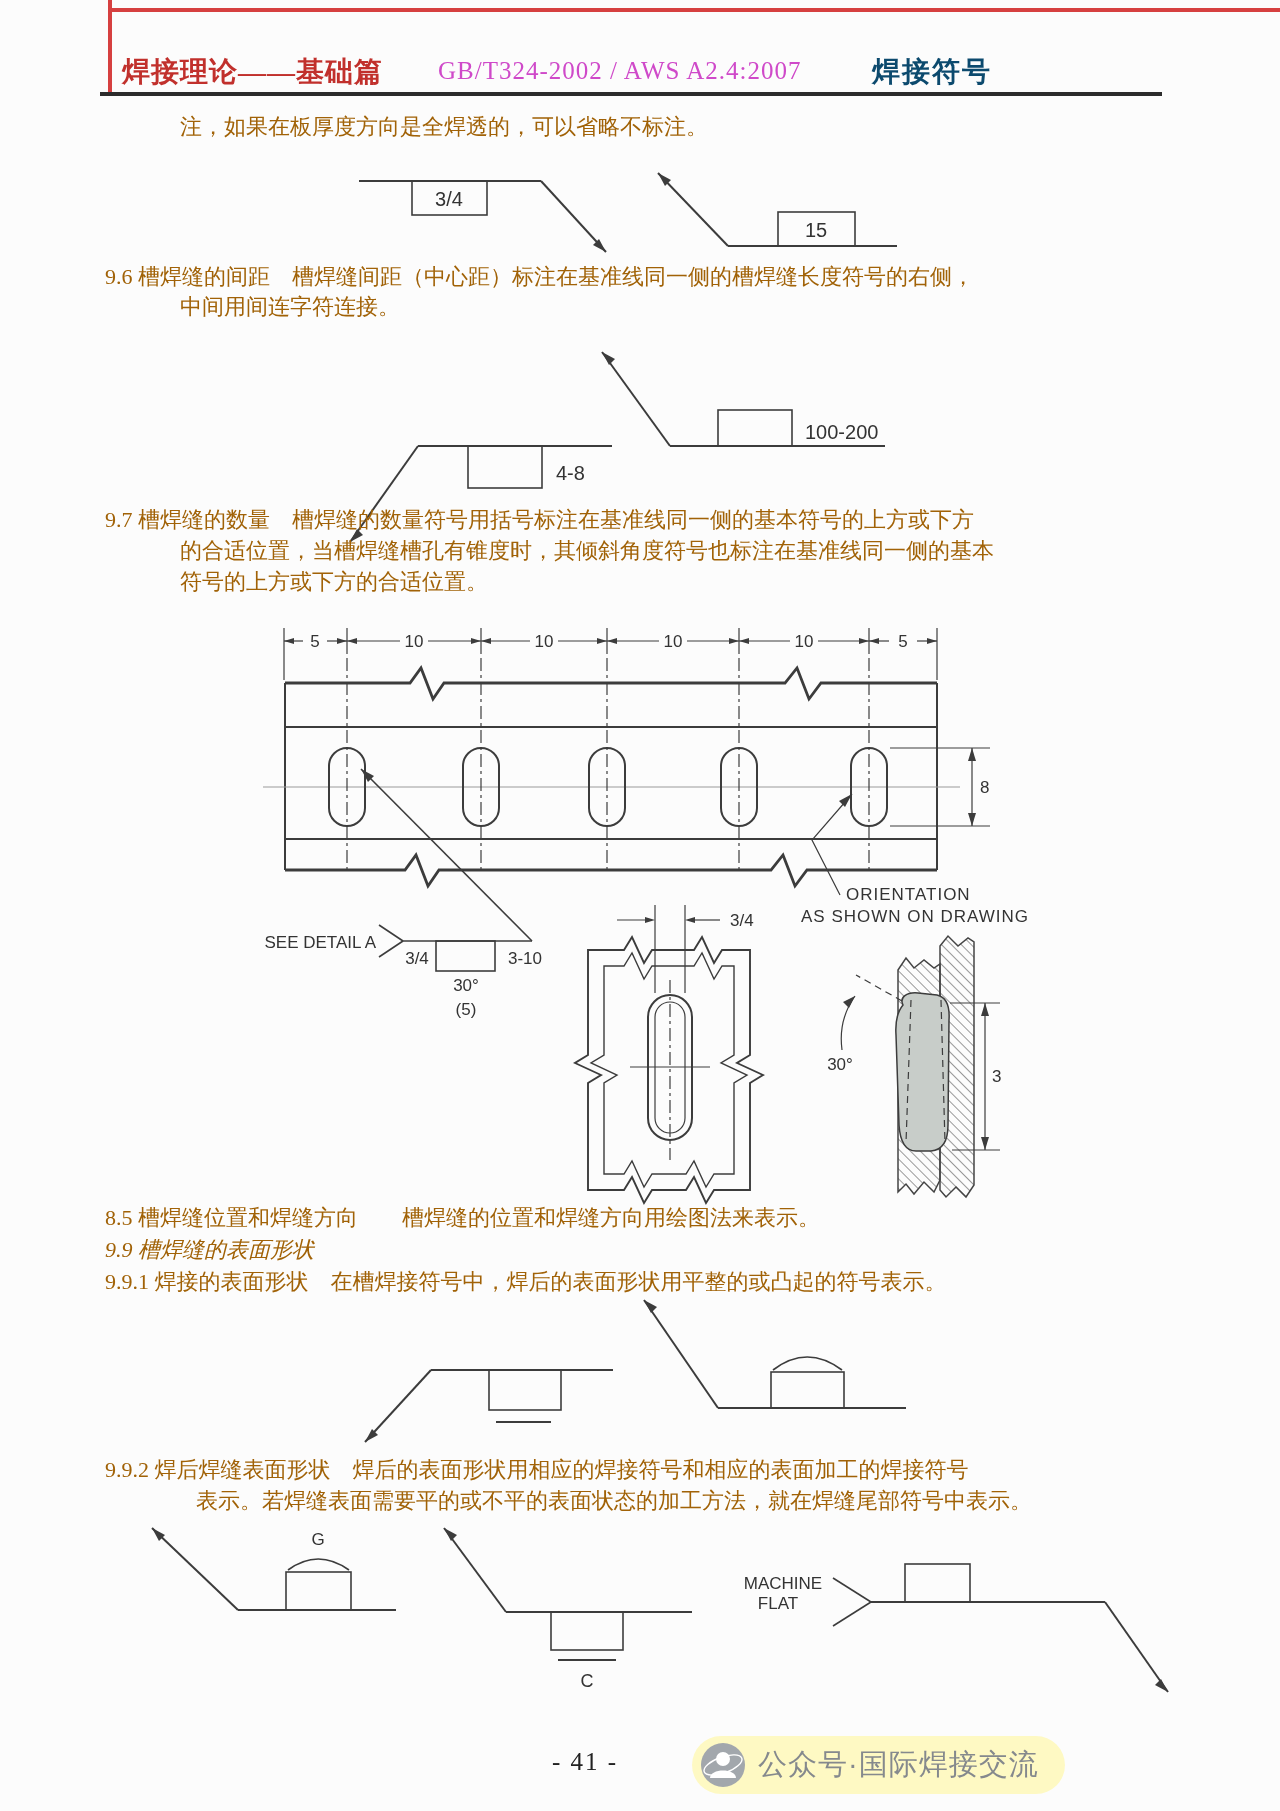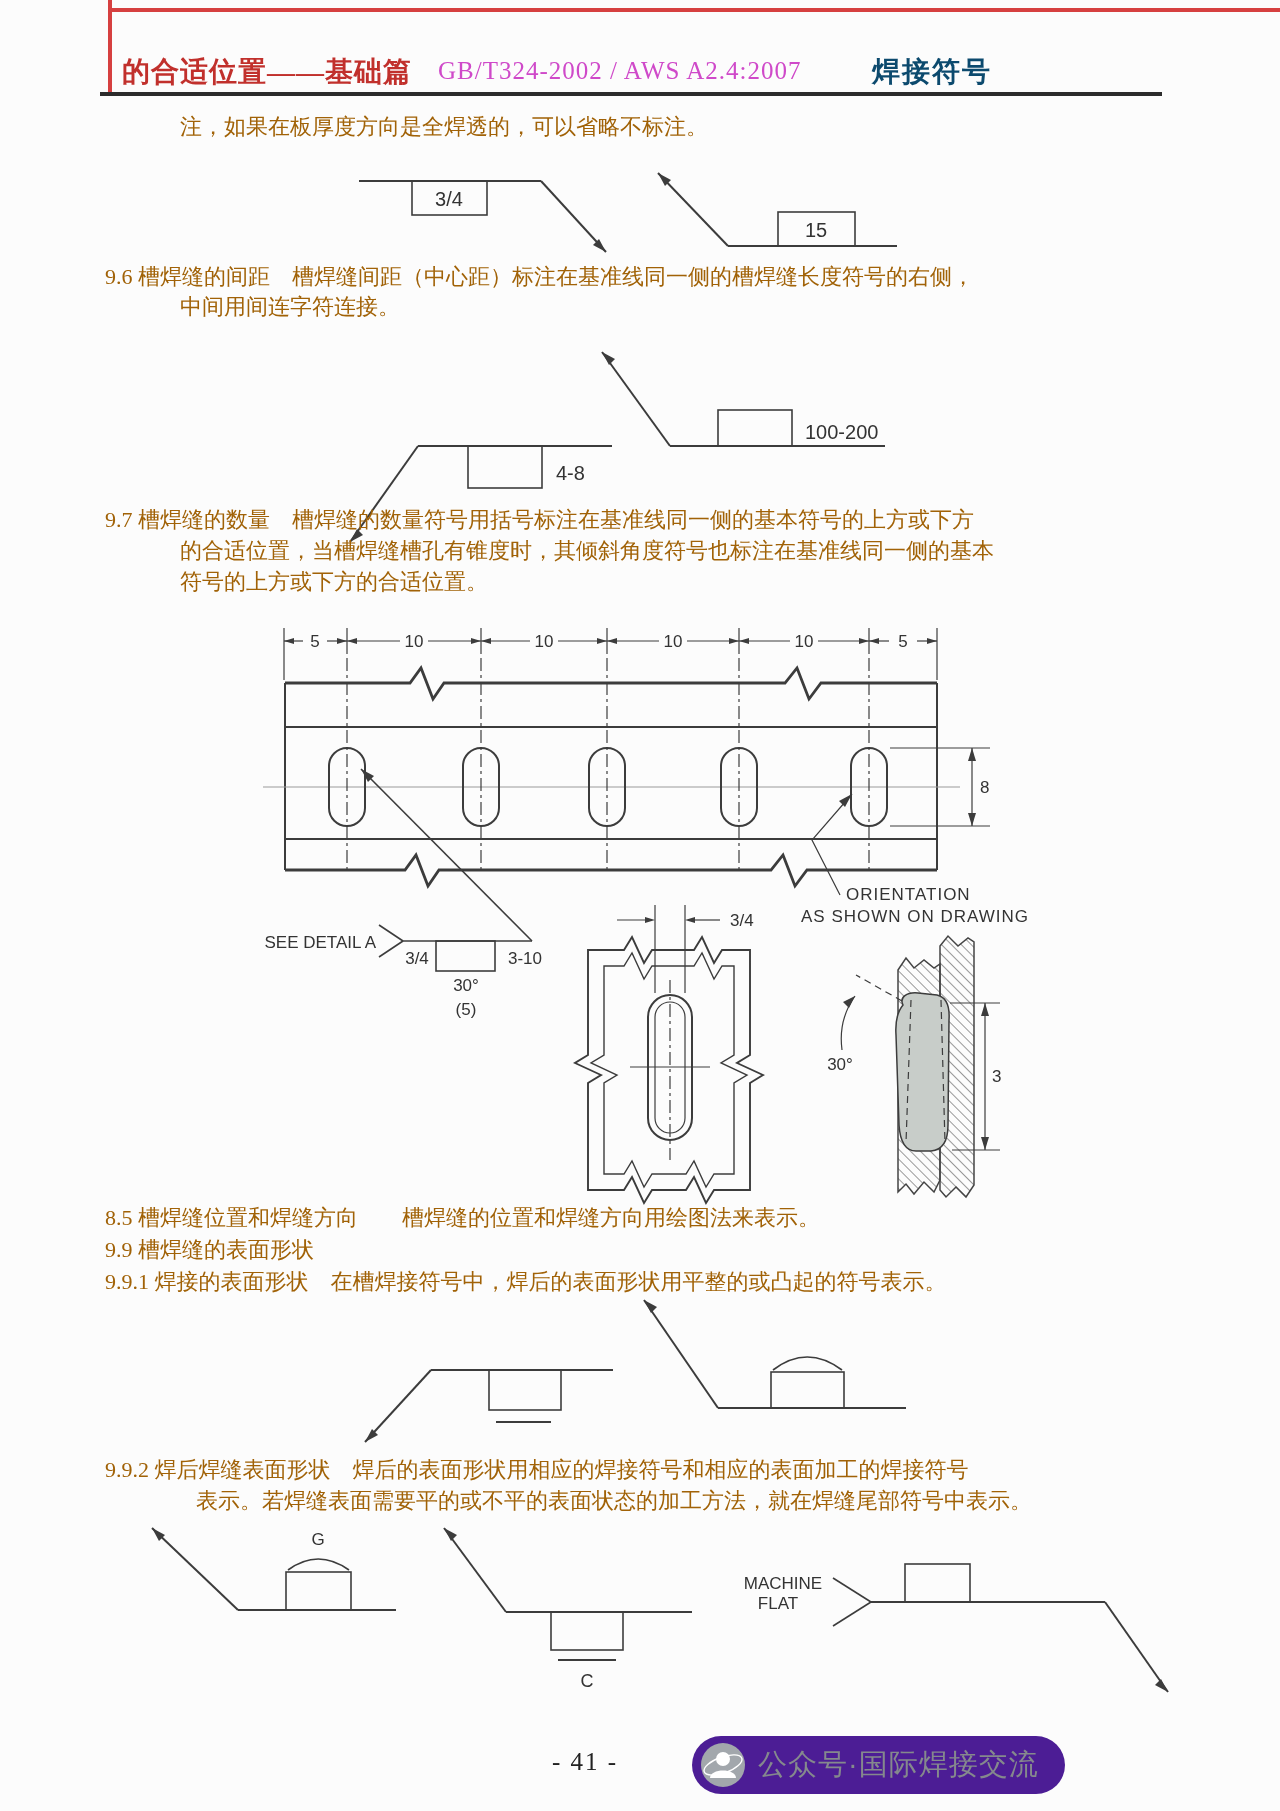"的合适位置——基础篇" div.hdr-left { text: 的合适位置 -> 焊接理论 }
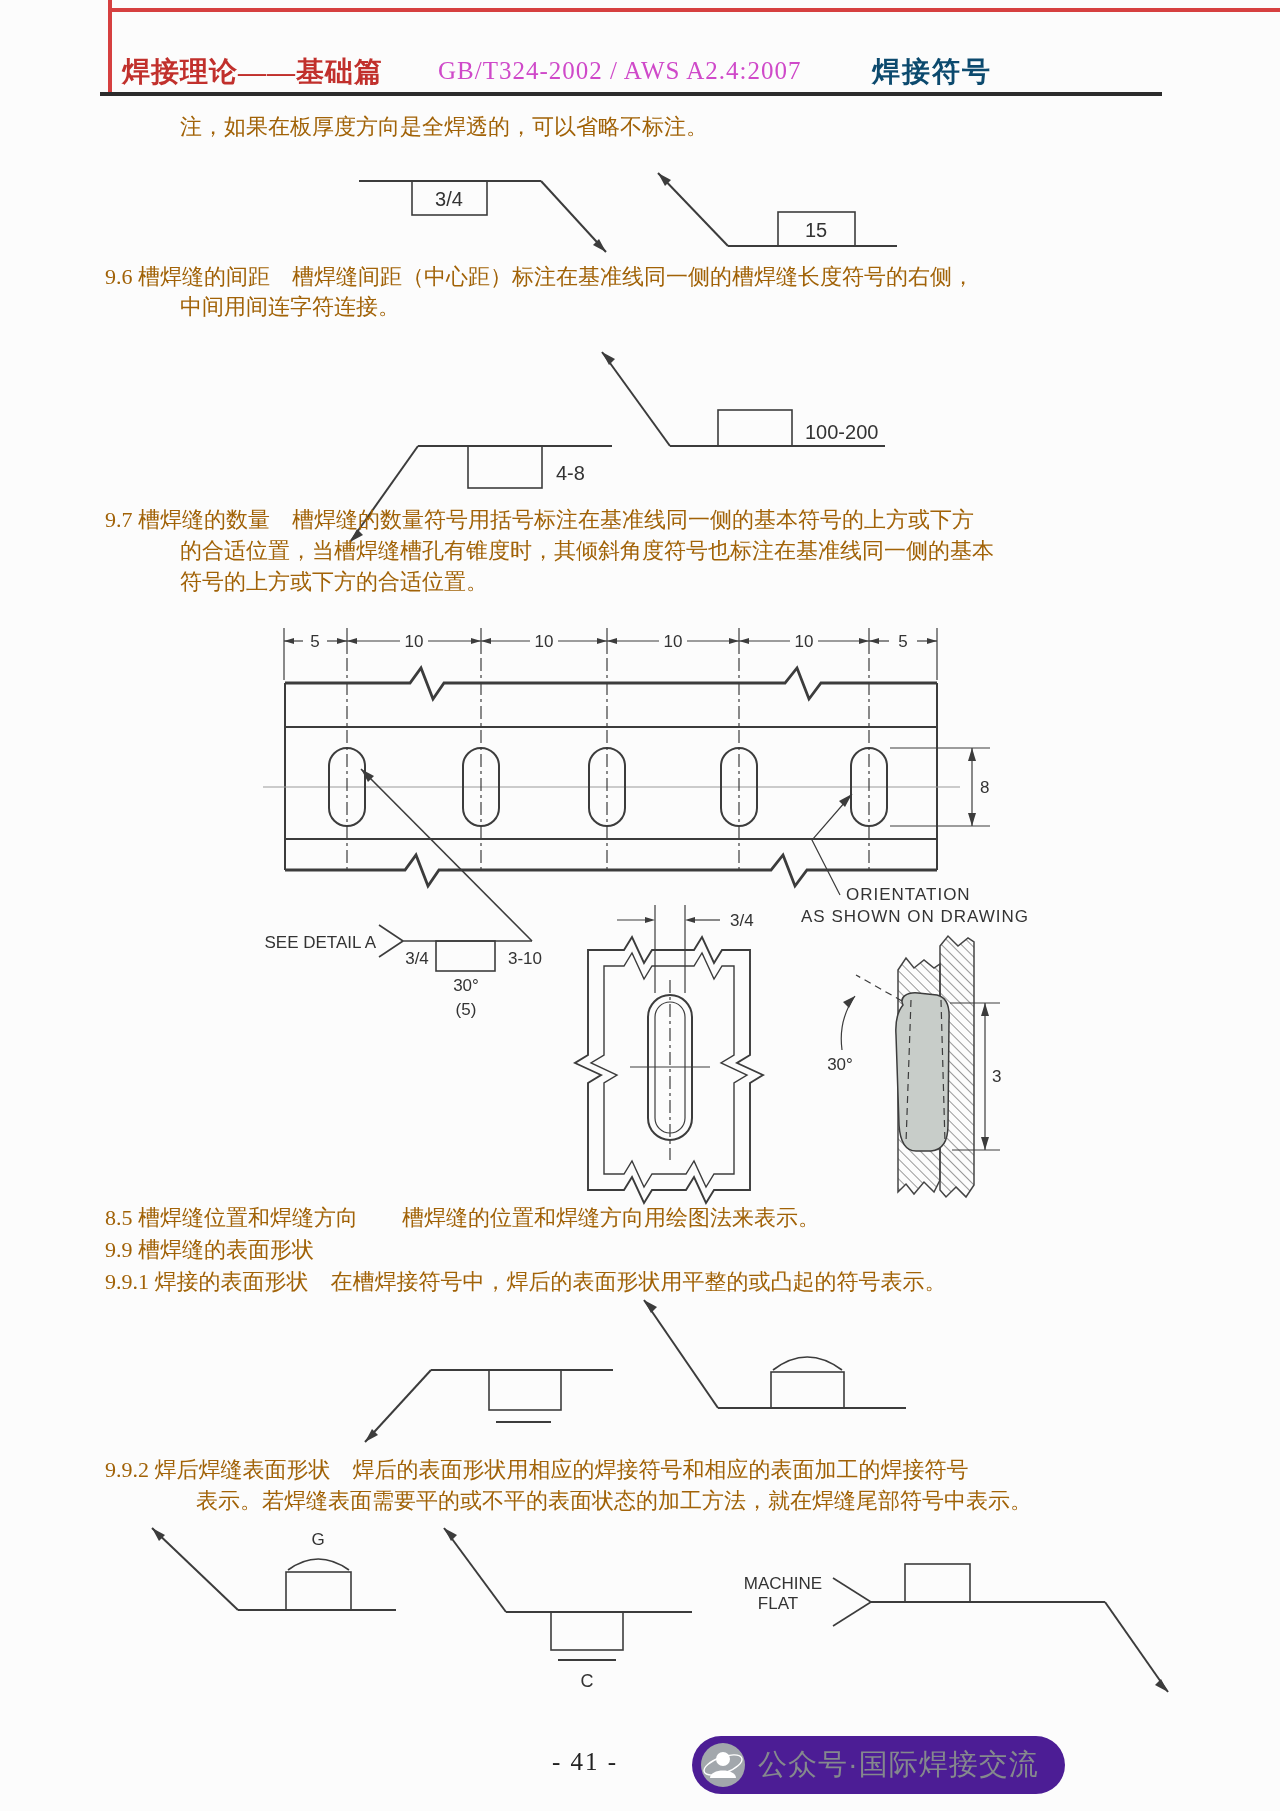"9.9 槽焊缝的表面形状" div.t { font-style: none -> italic }
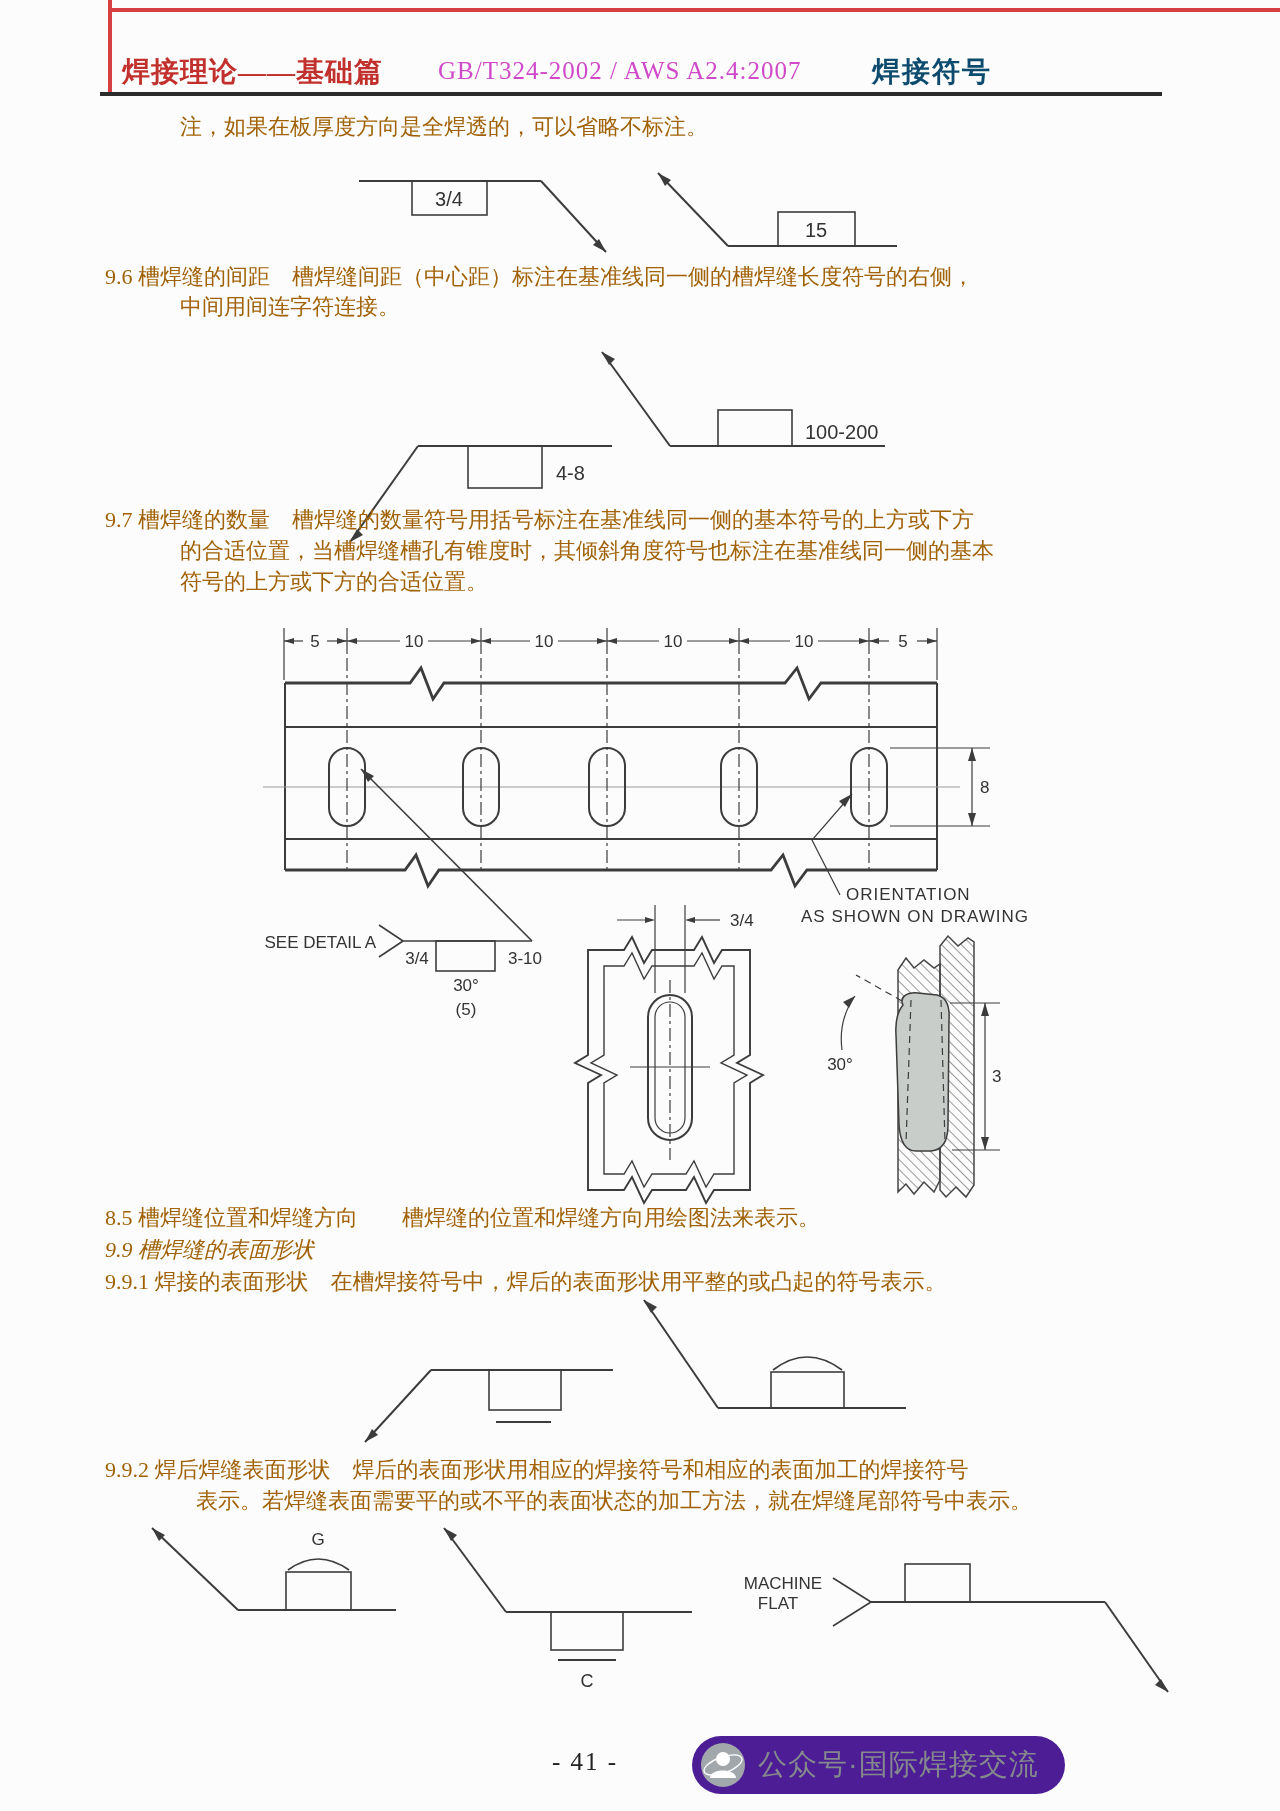"公众号·国际焊接交流" .wepill { background: #4c1d95 -> #fef9c3 }
